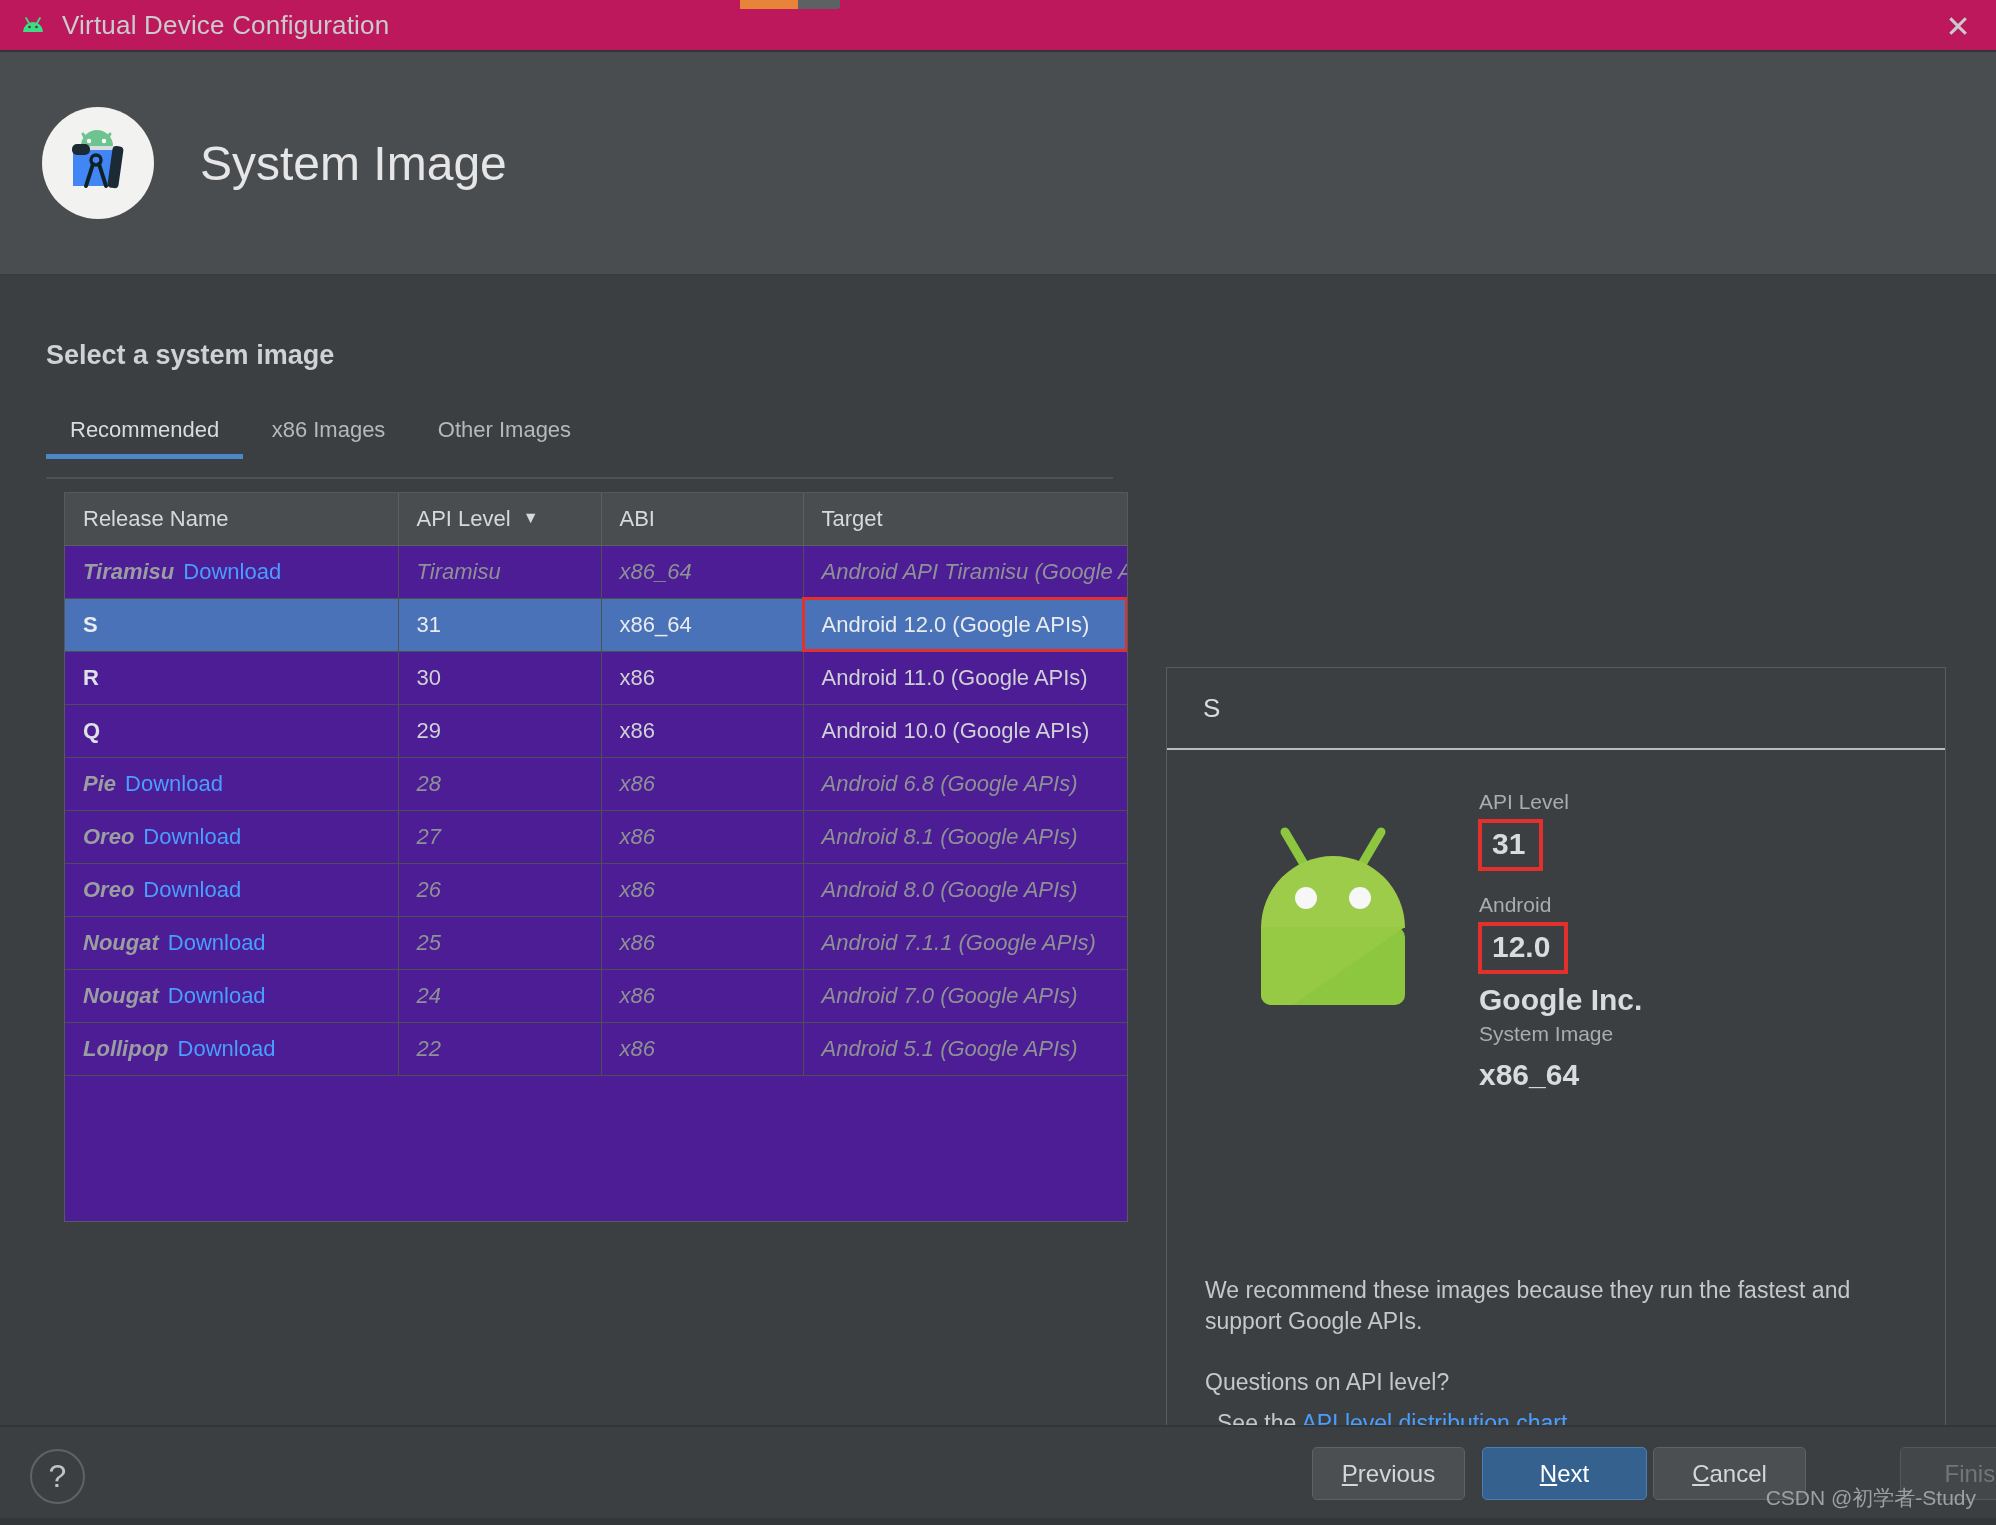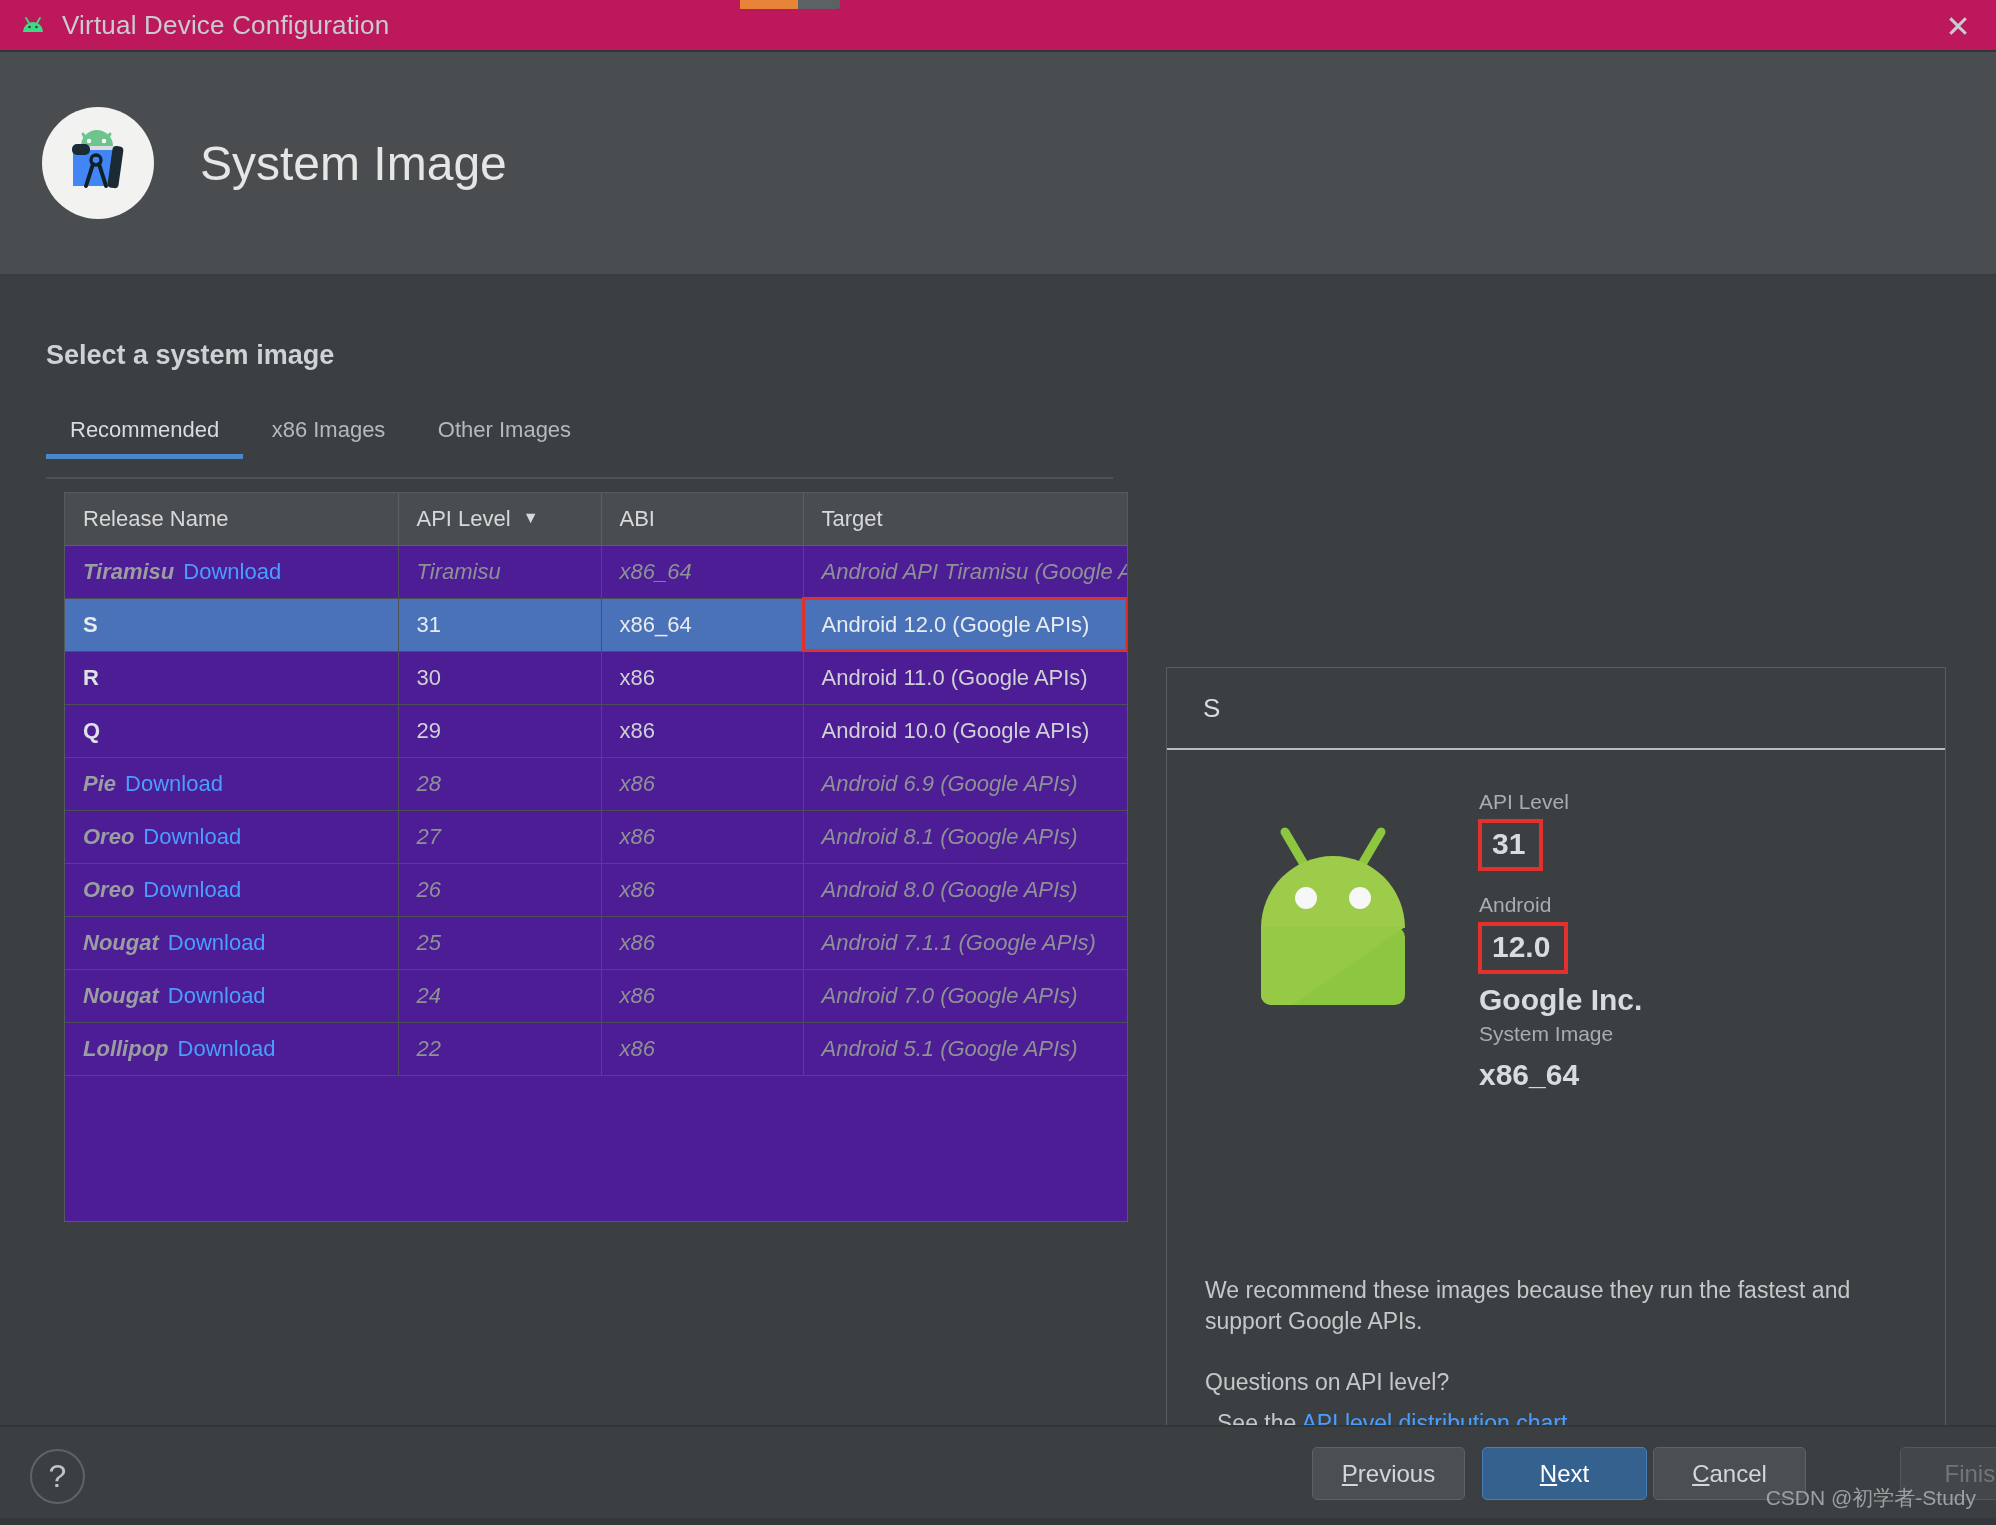"Android 6.9 (Google APIs)" td { text: 6.9 -> 6.8 }
